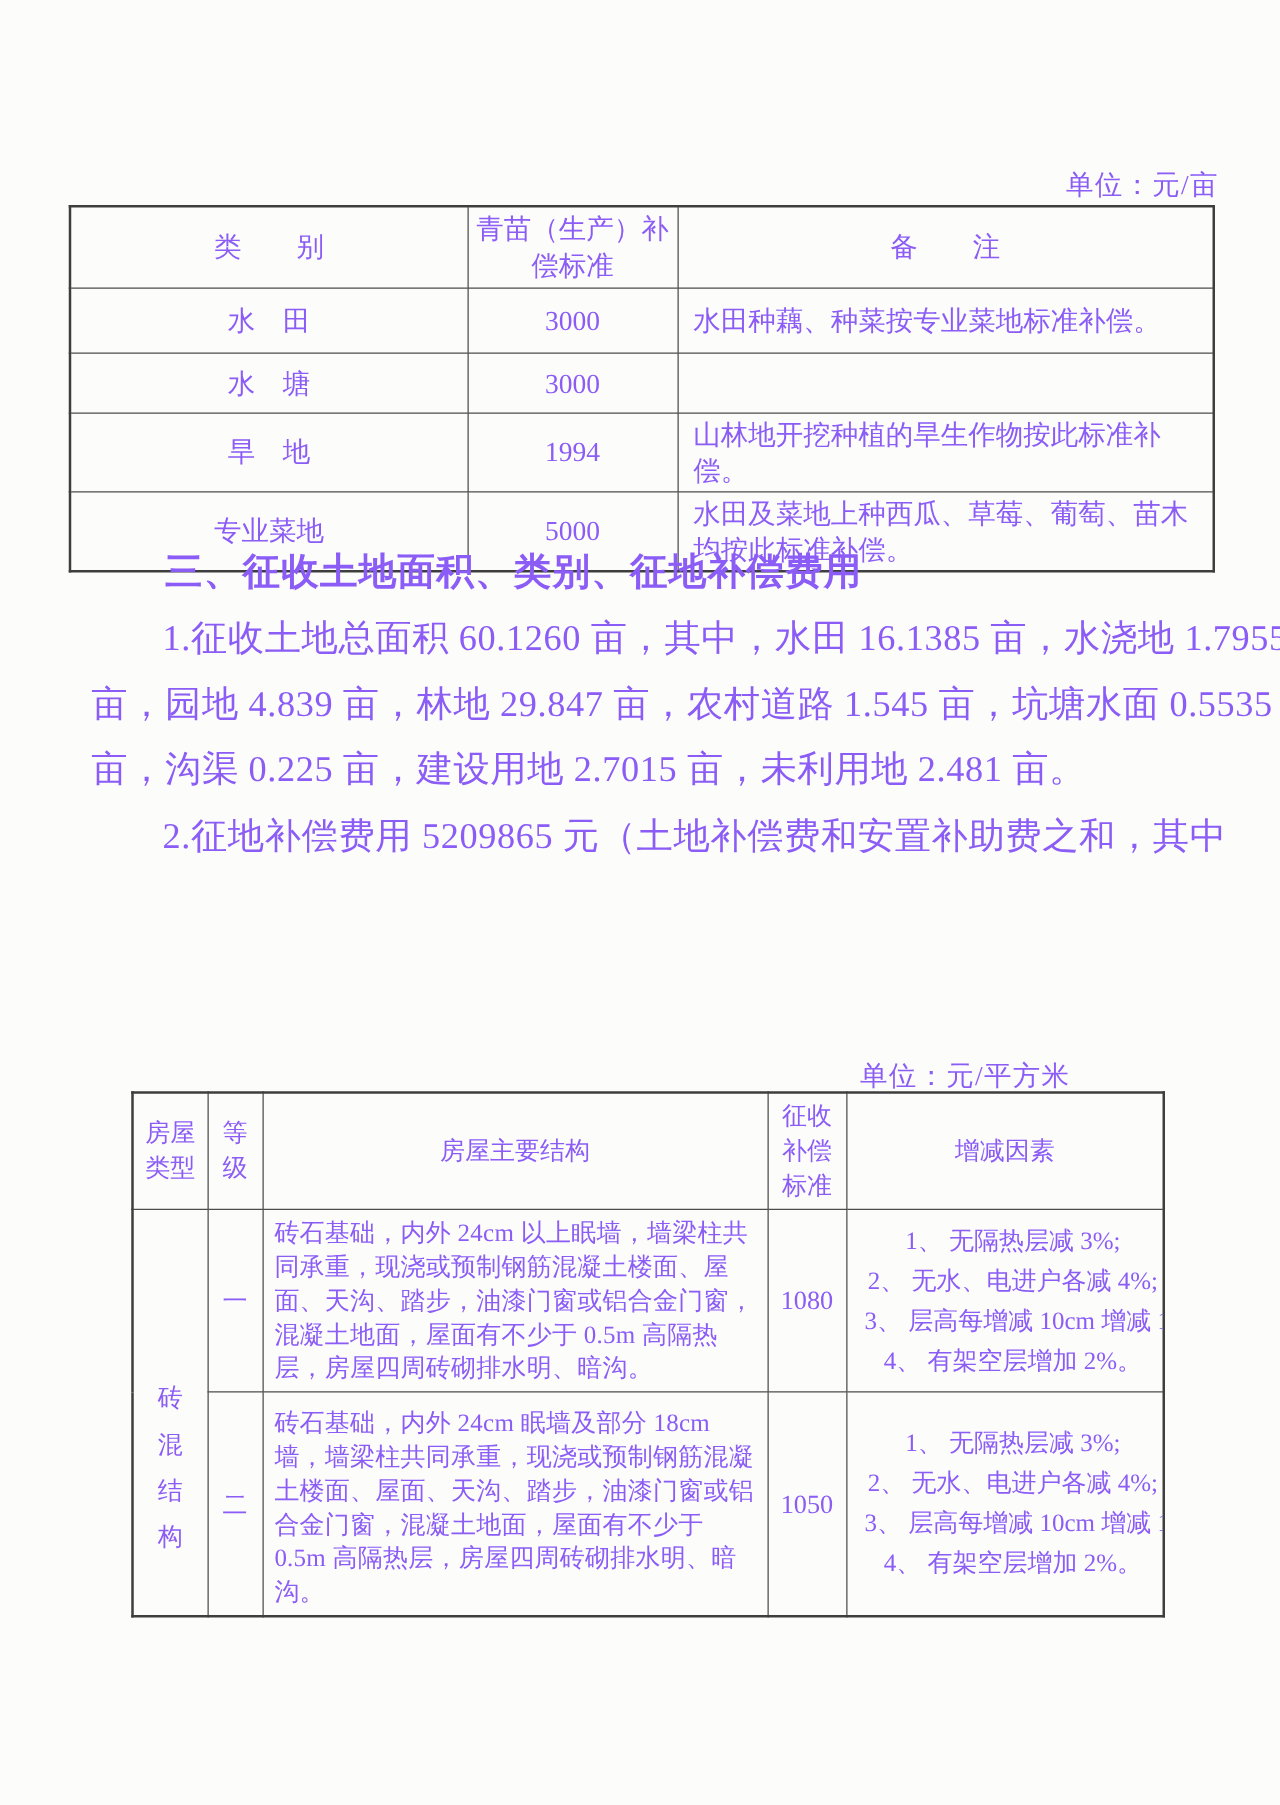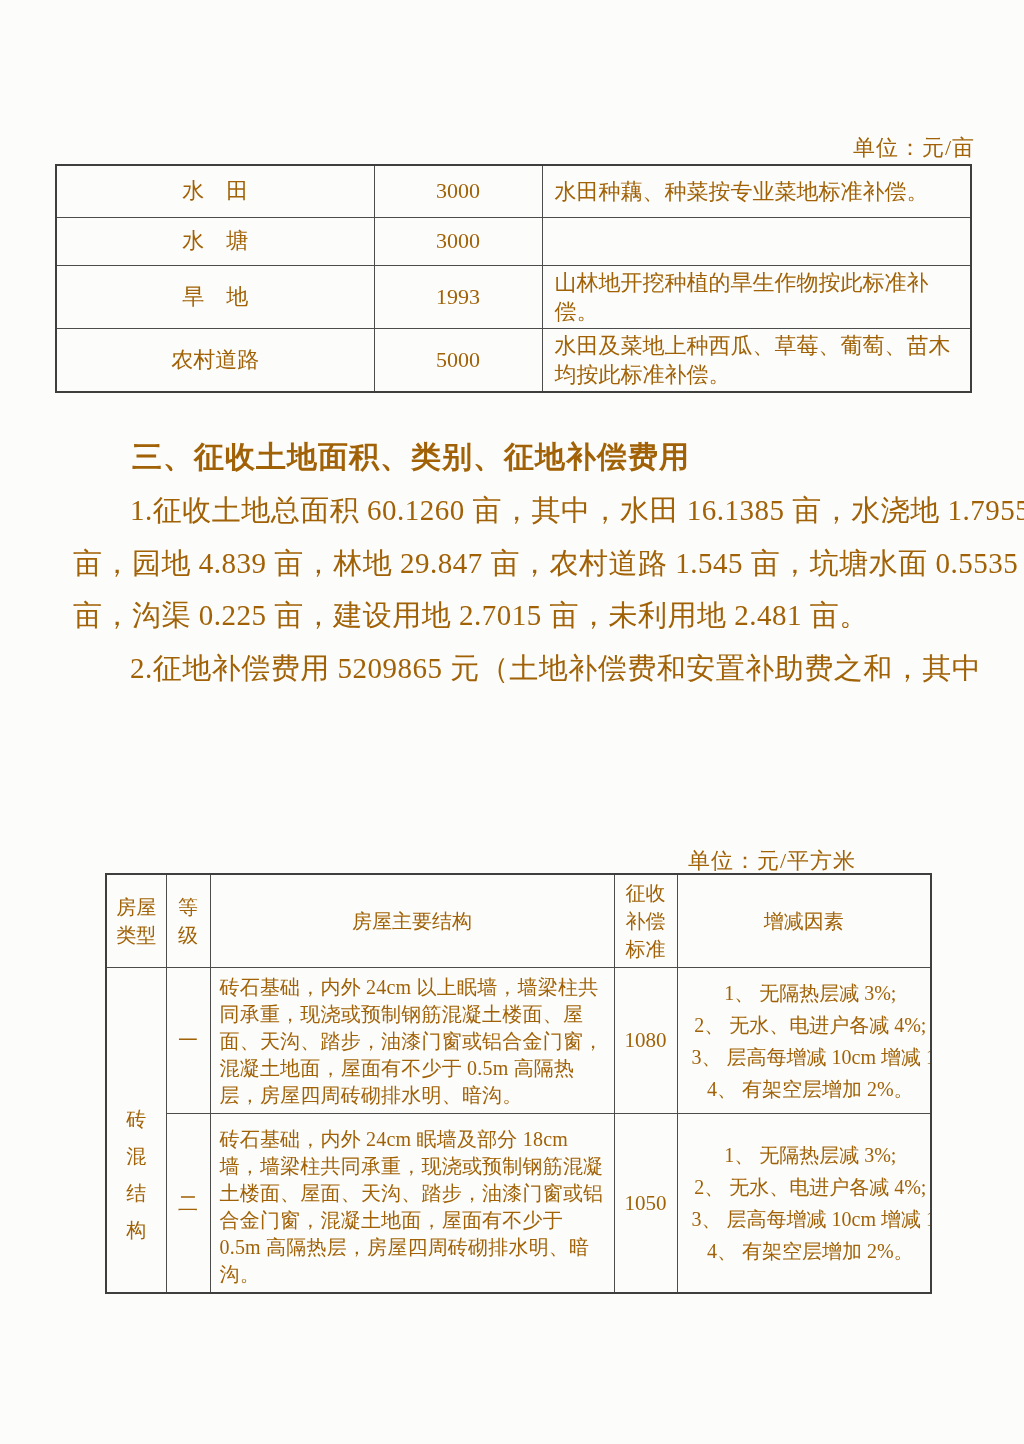"单位：元/亩" .page { color: #a16207 -> #8b5cf6 }
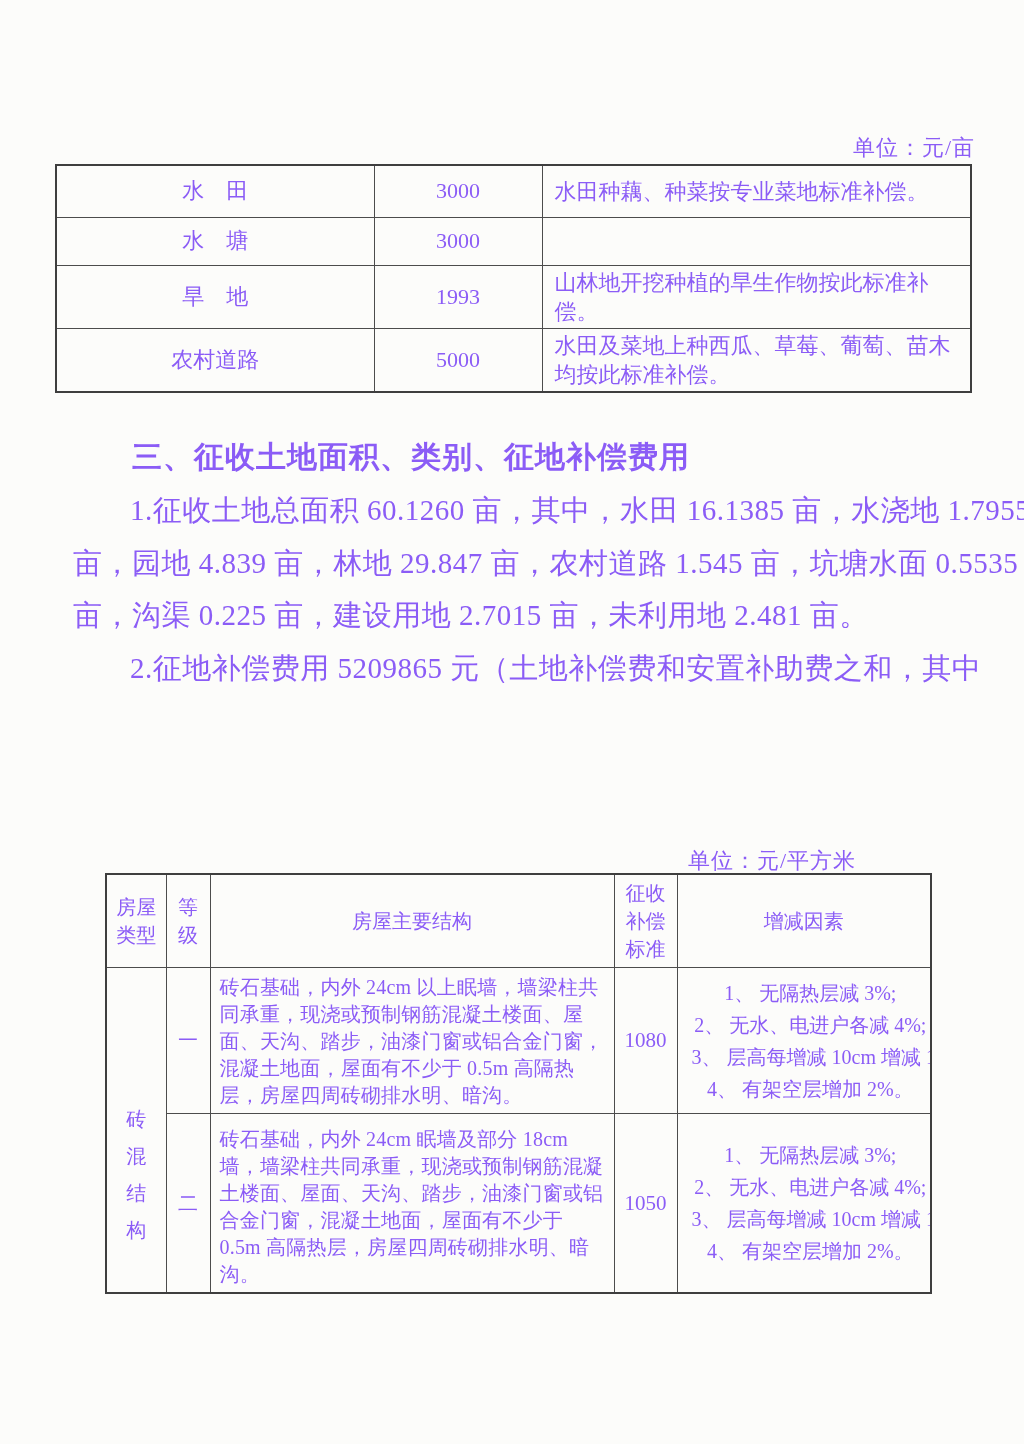"类 别" tr { html: none -> <tr> <td>类 别</td> <td>青苗（生产）补偿标准</td> <td>备 注</td> </tr> }
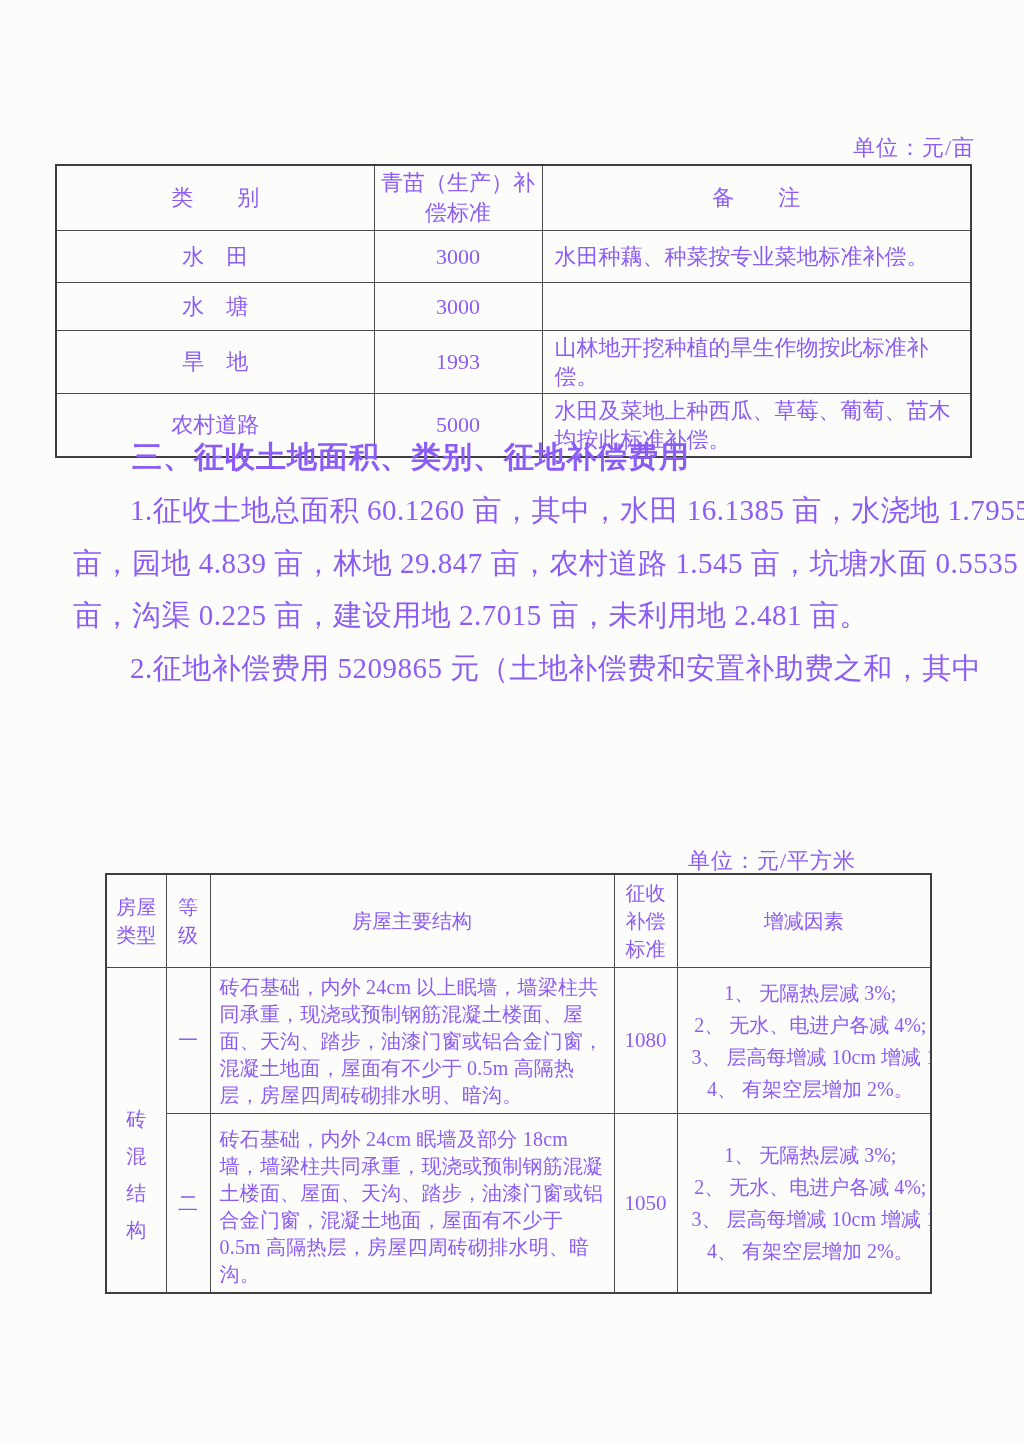"1993" td.c-center { text: 1993 -> 1994 }
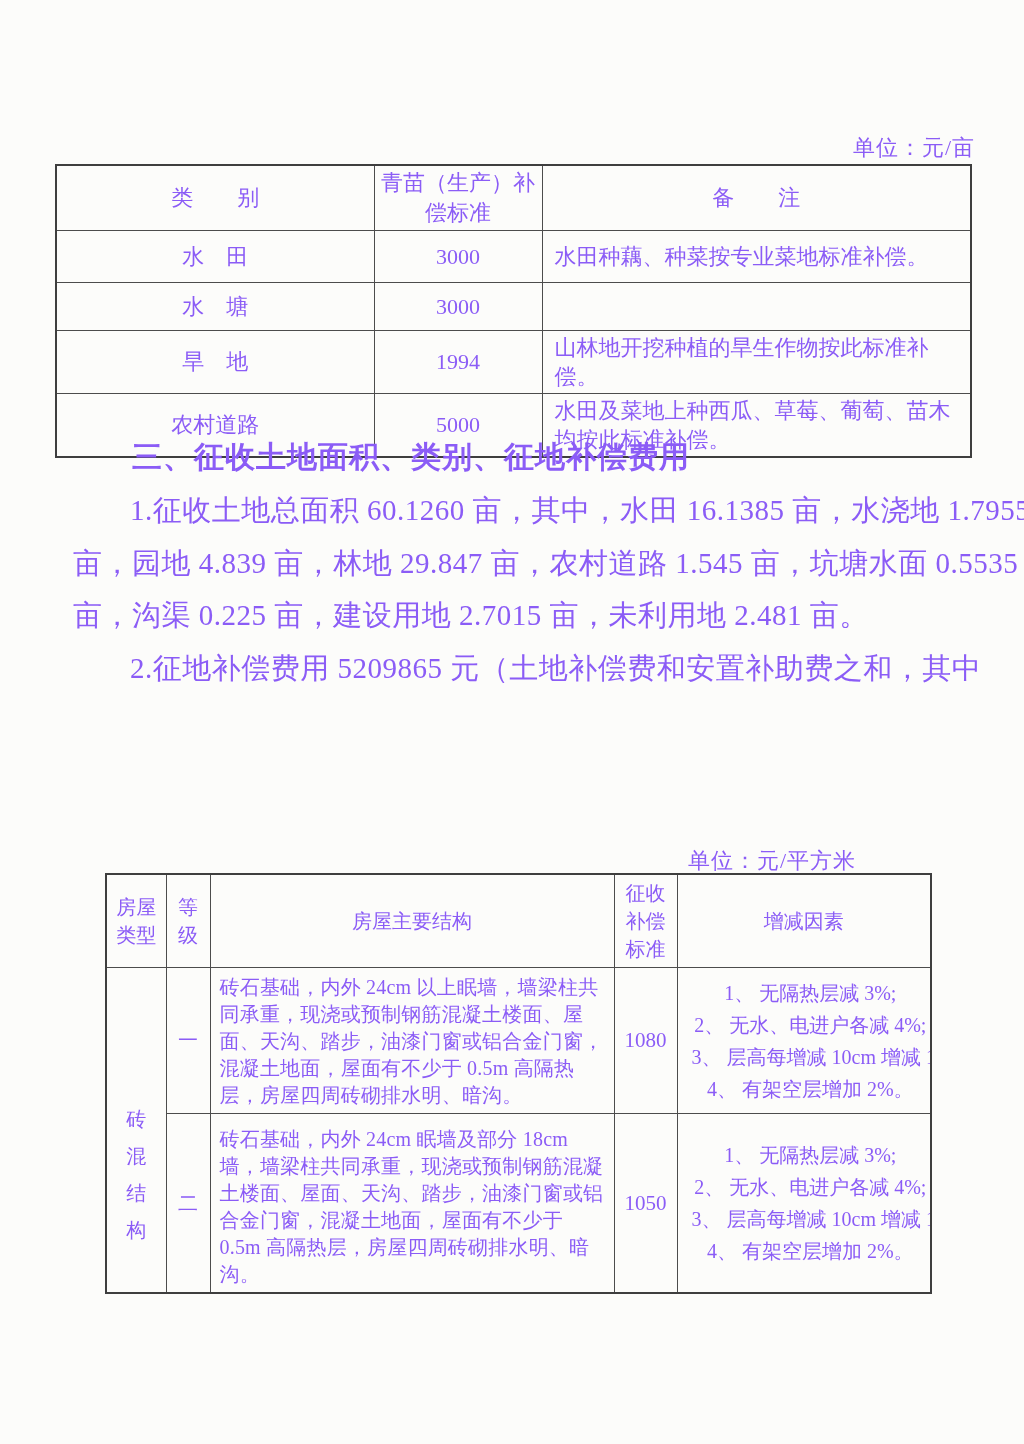"农村道路" td.c-center { text: 农村道路 -> 专业菜地 }
